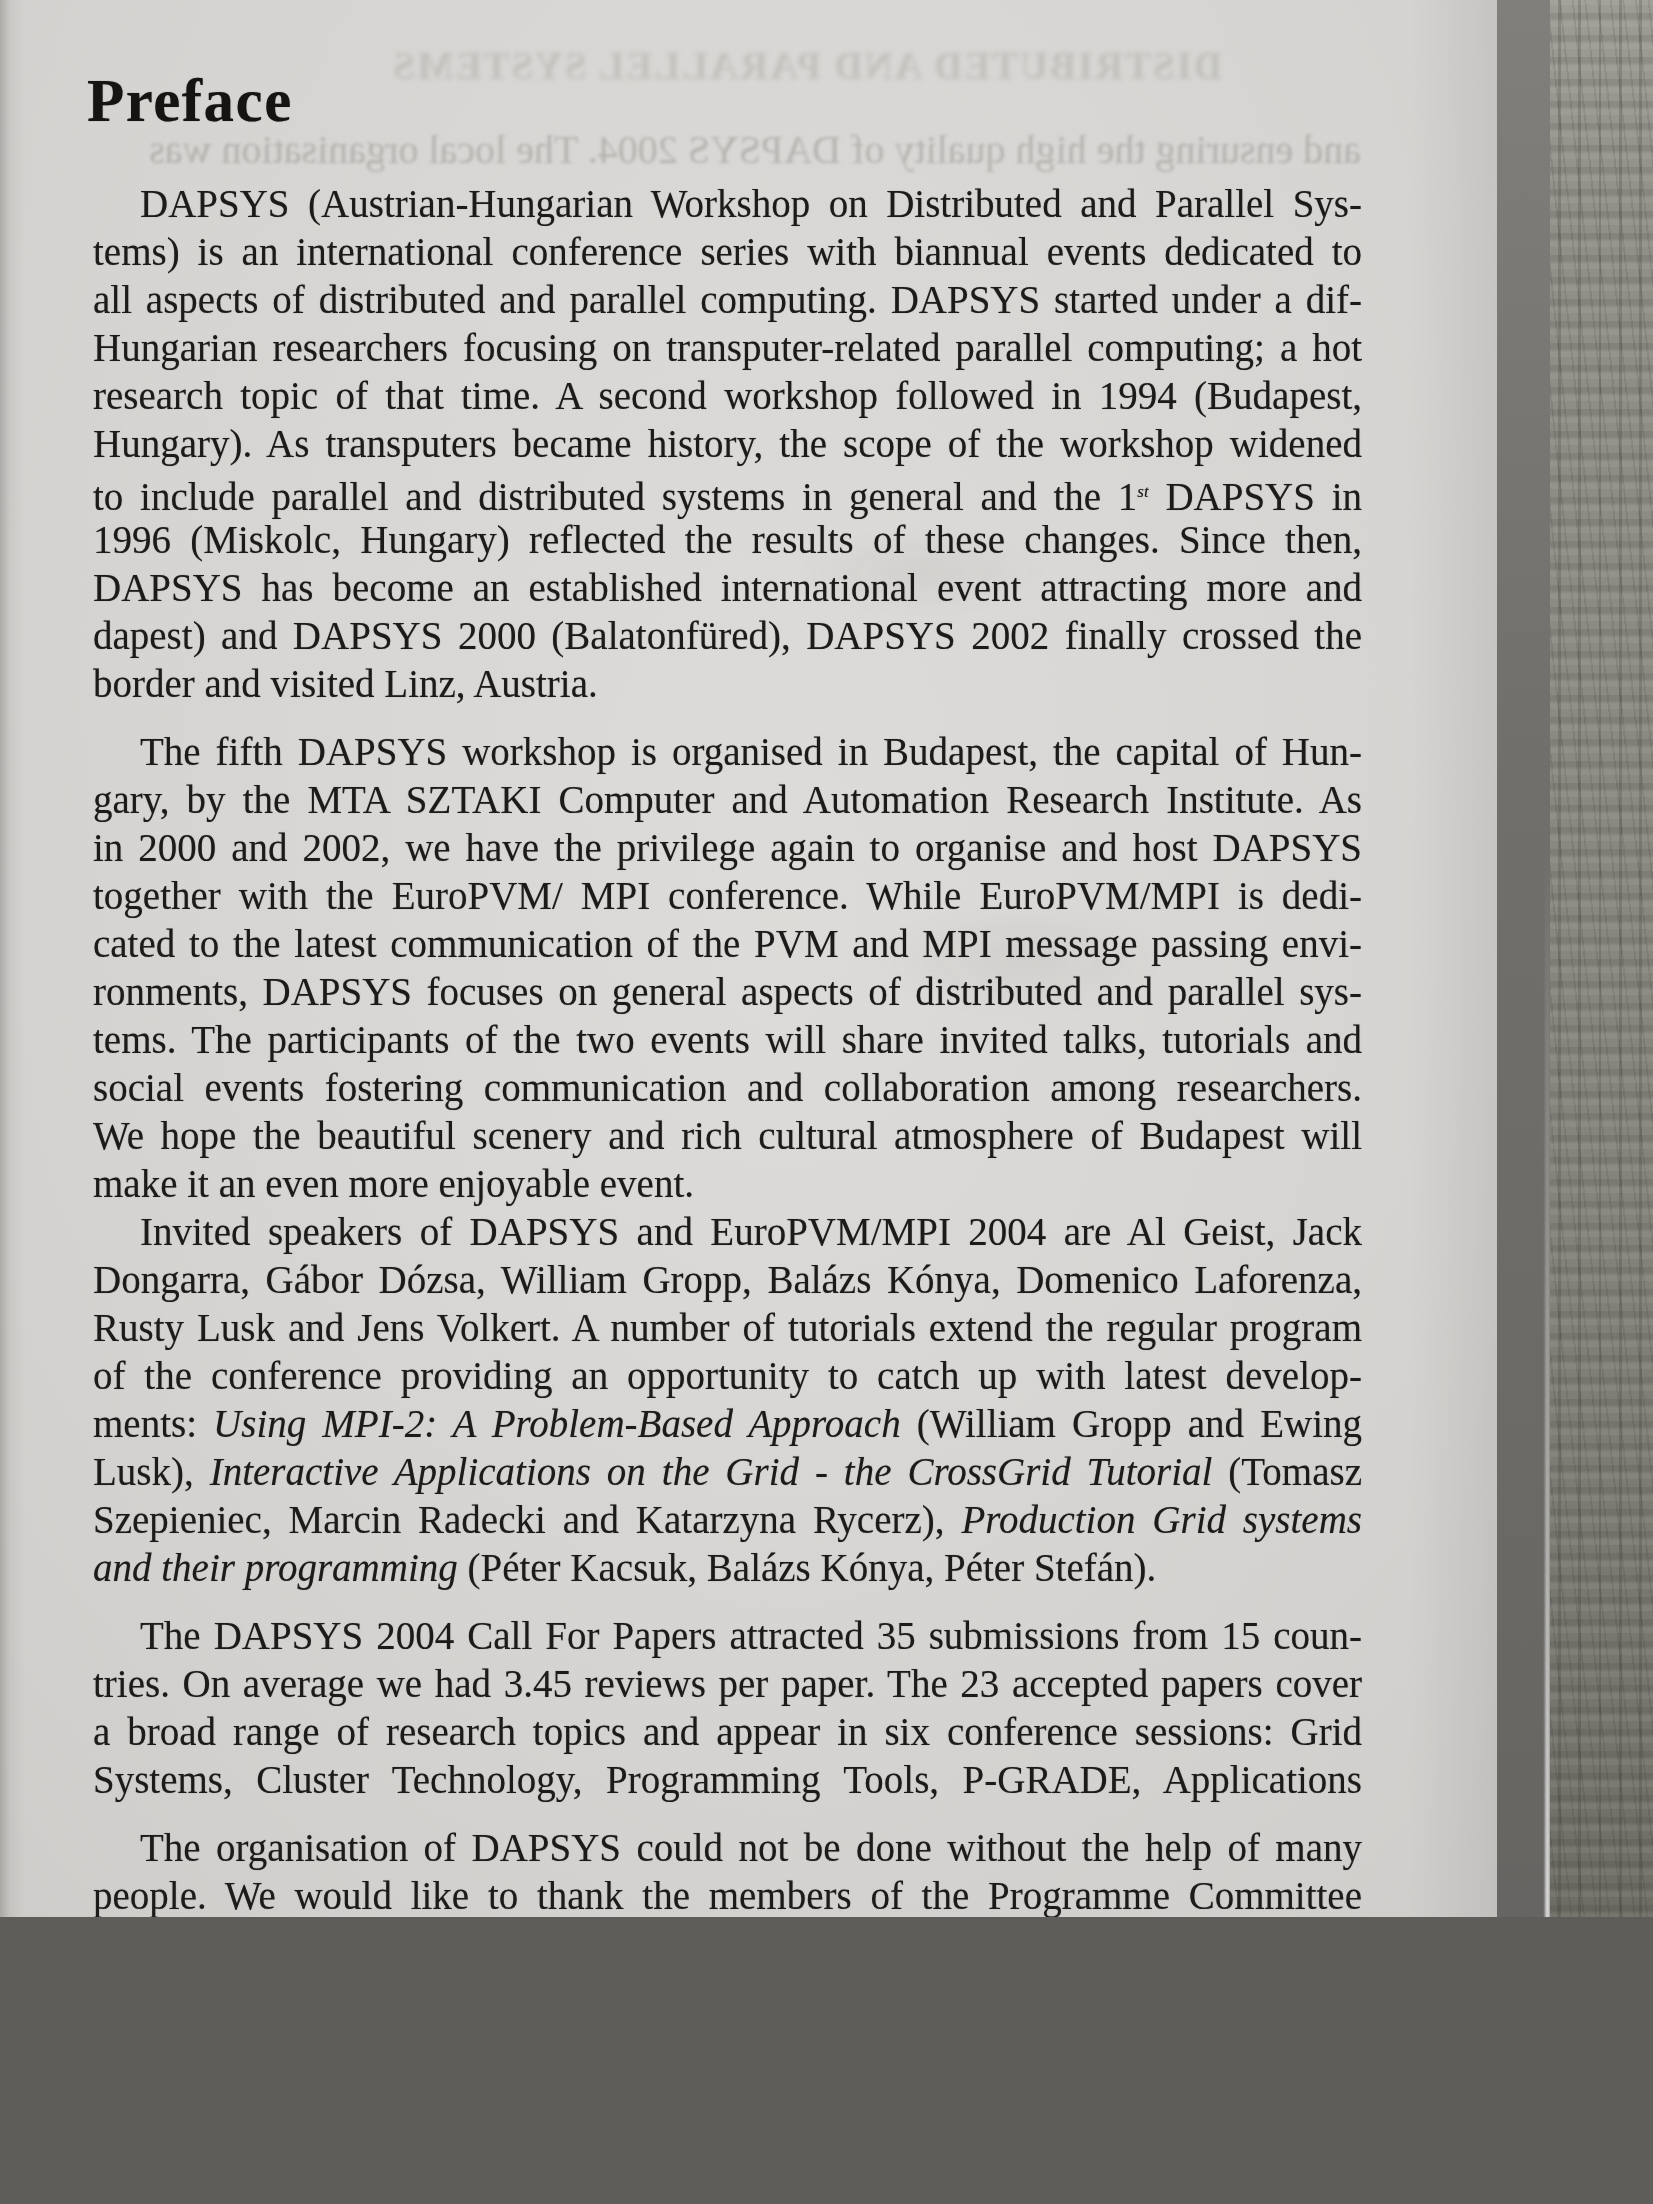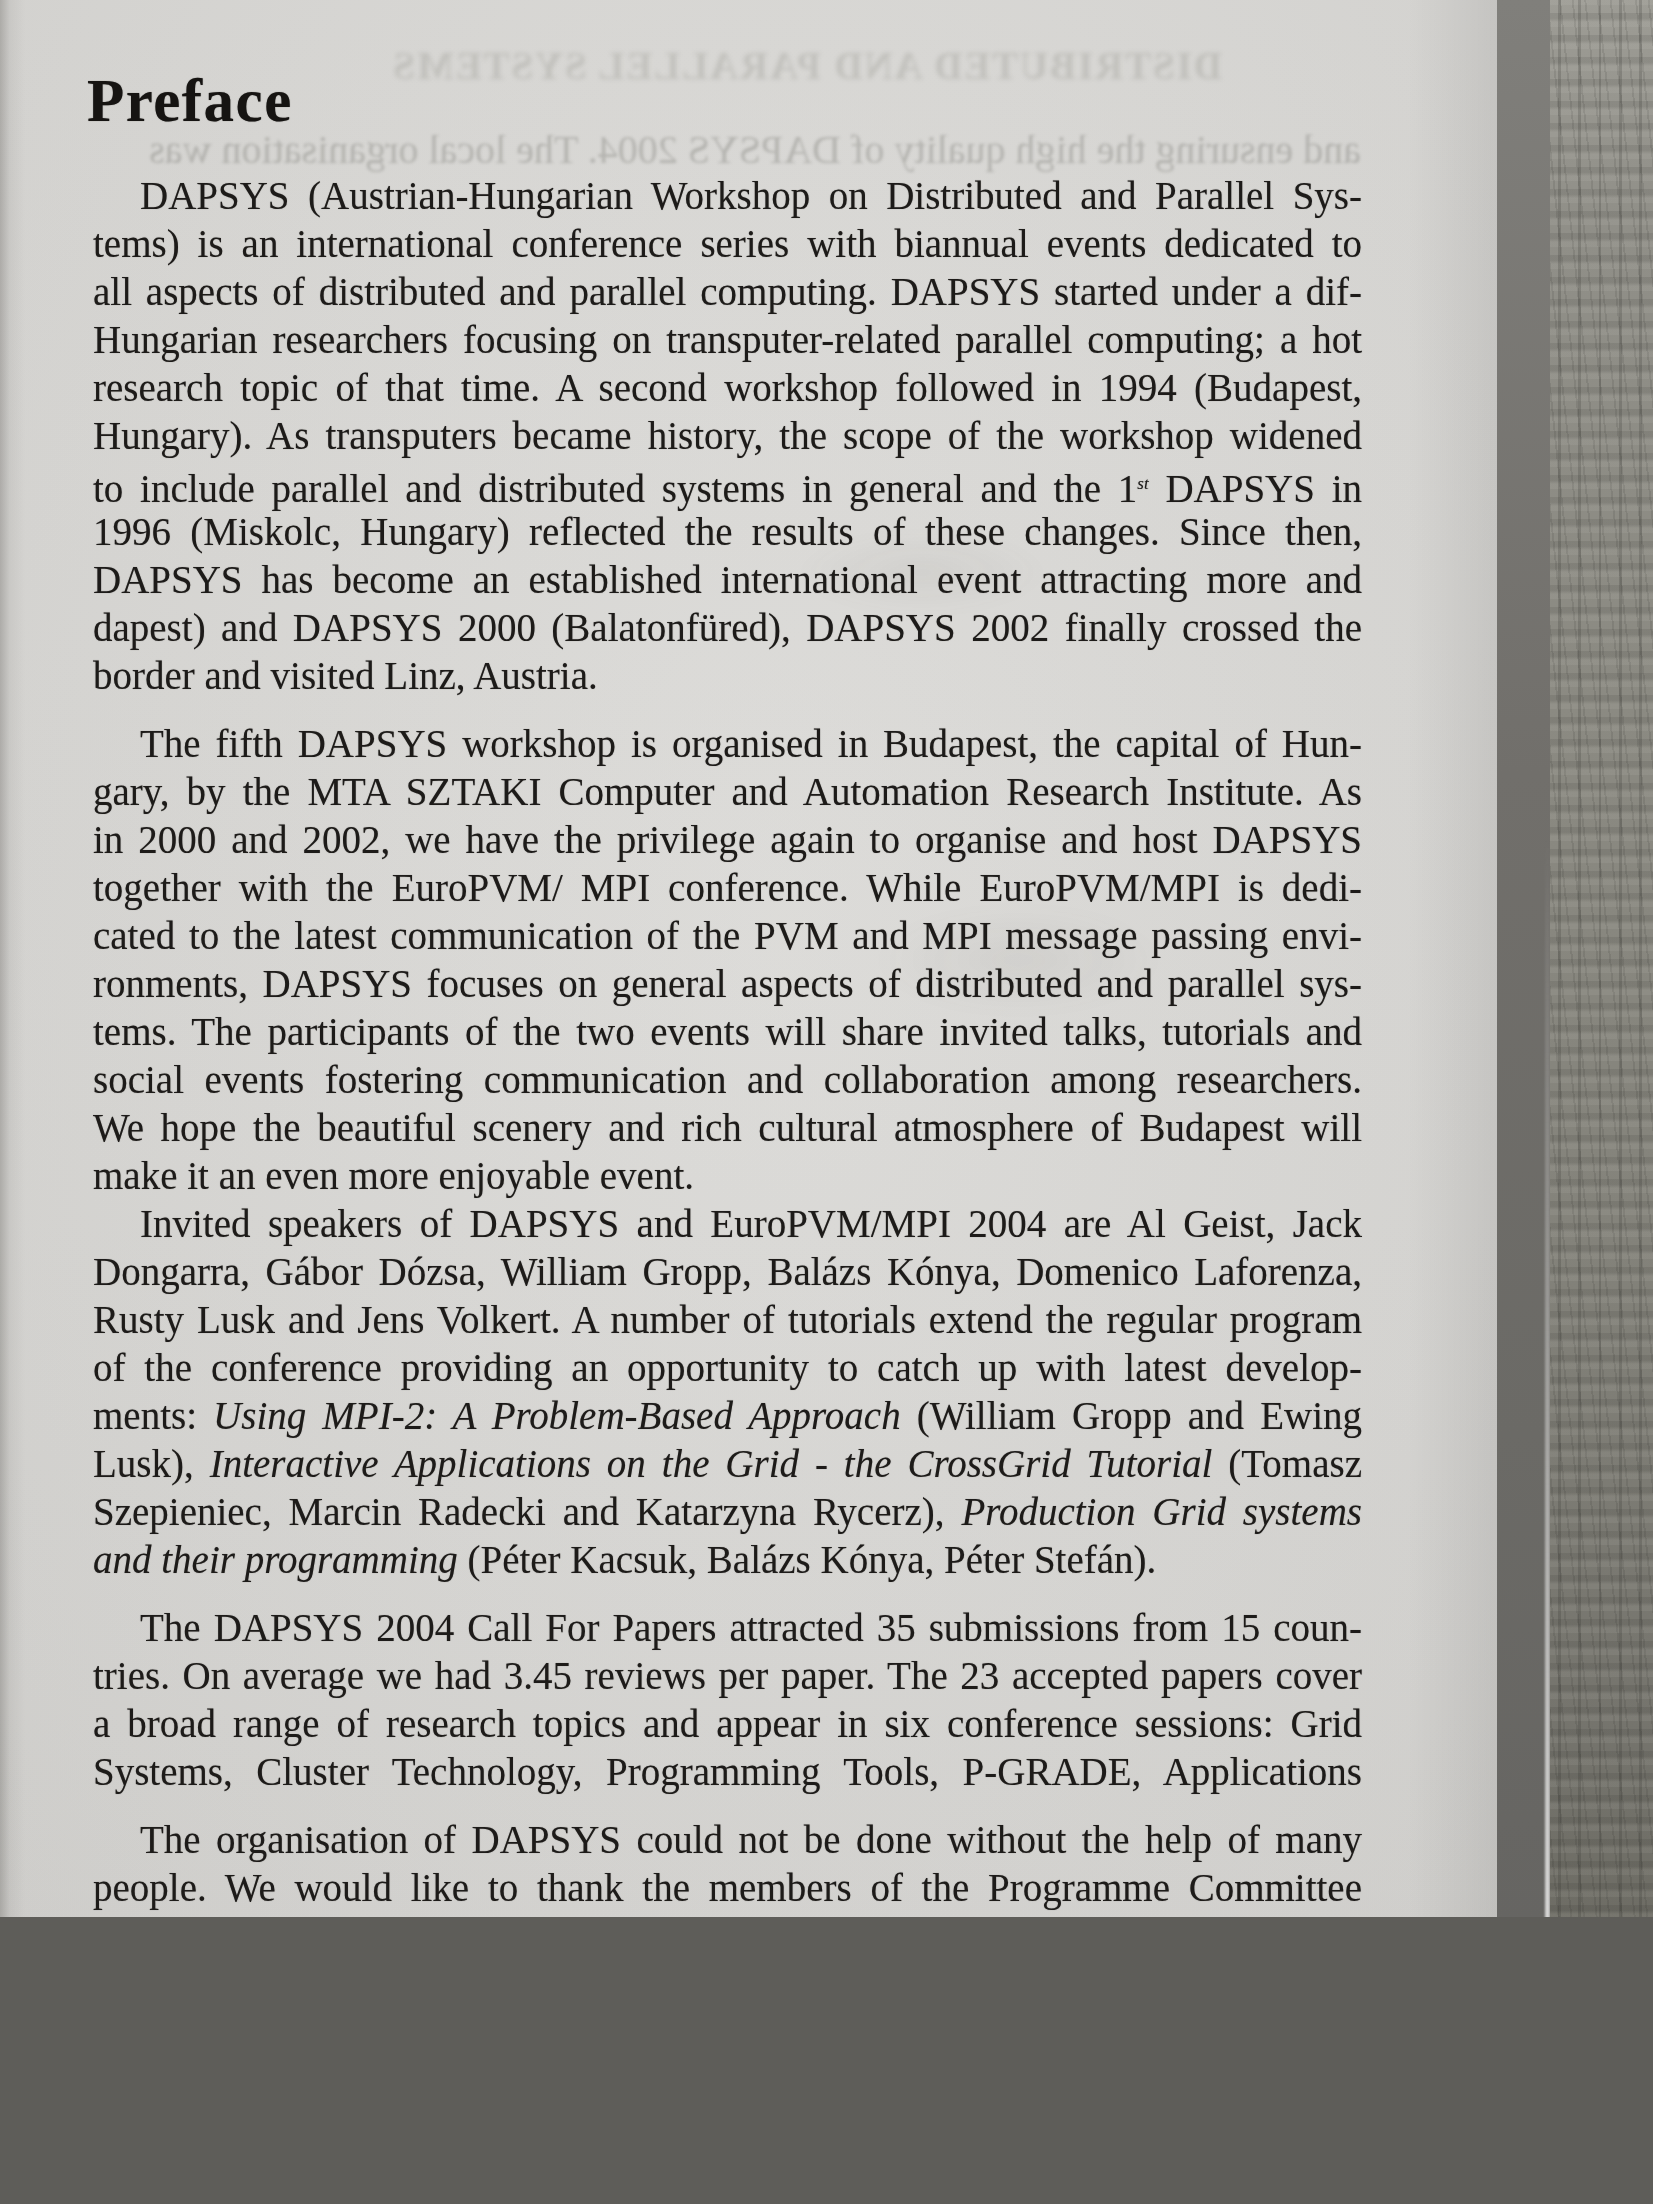"DAPSYS (Austrian-Hungarian Workshop on" .body-text { top: 172px -> 180px }
